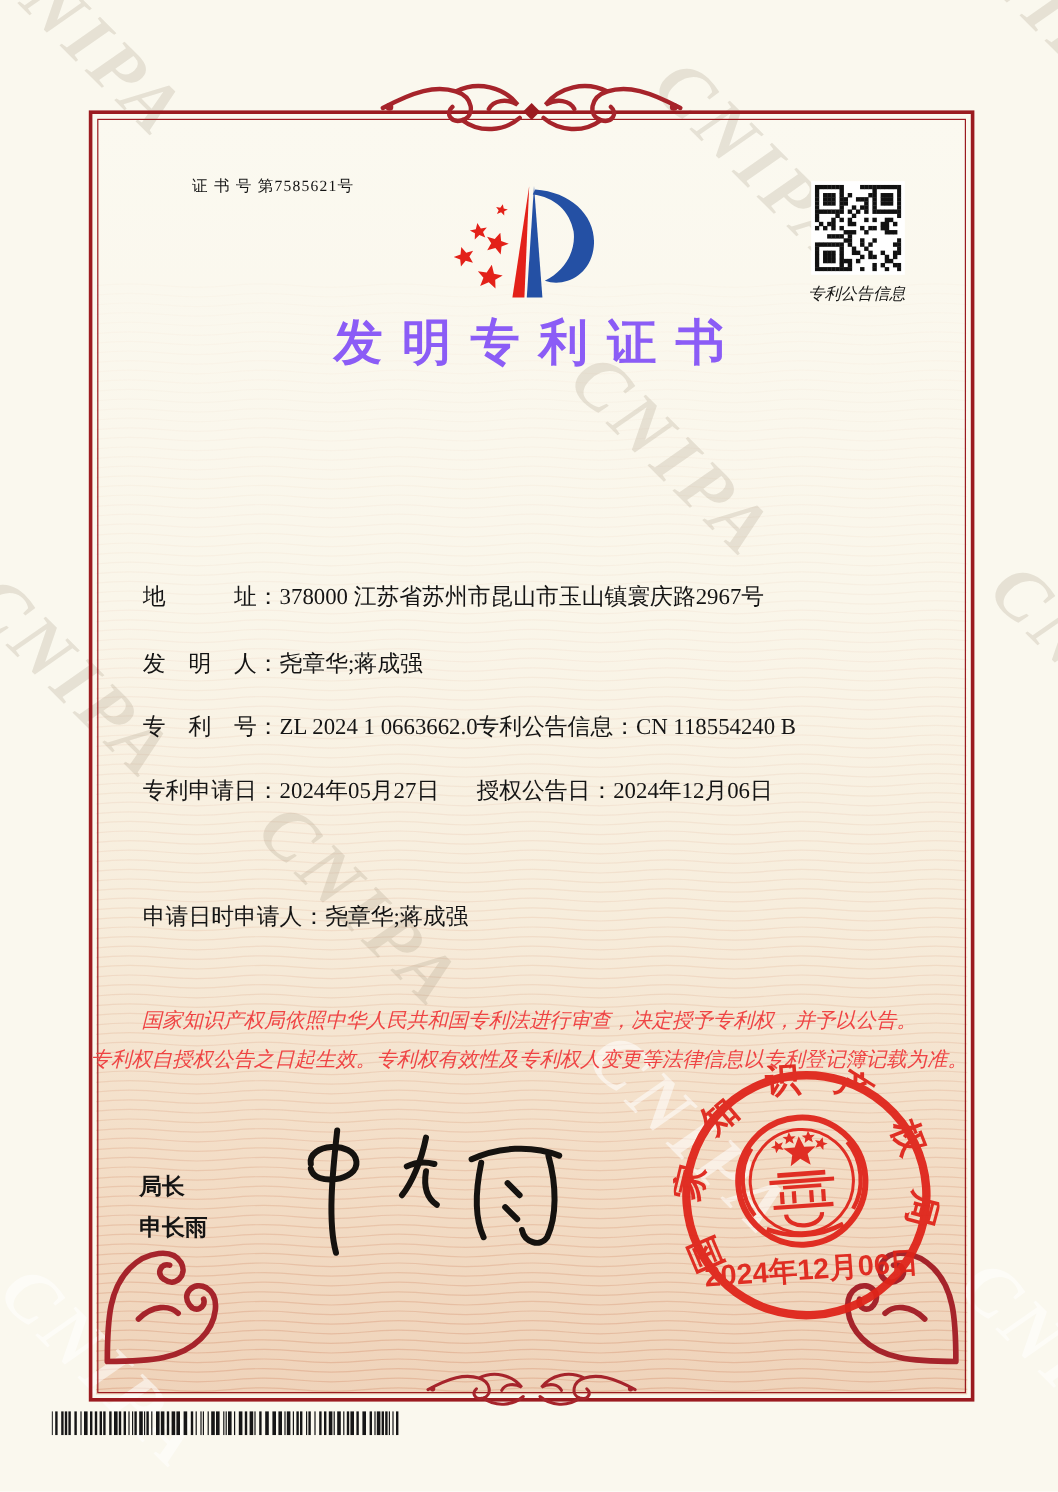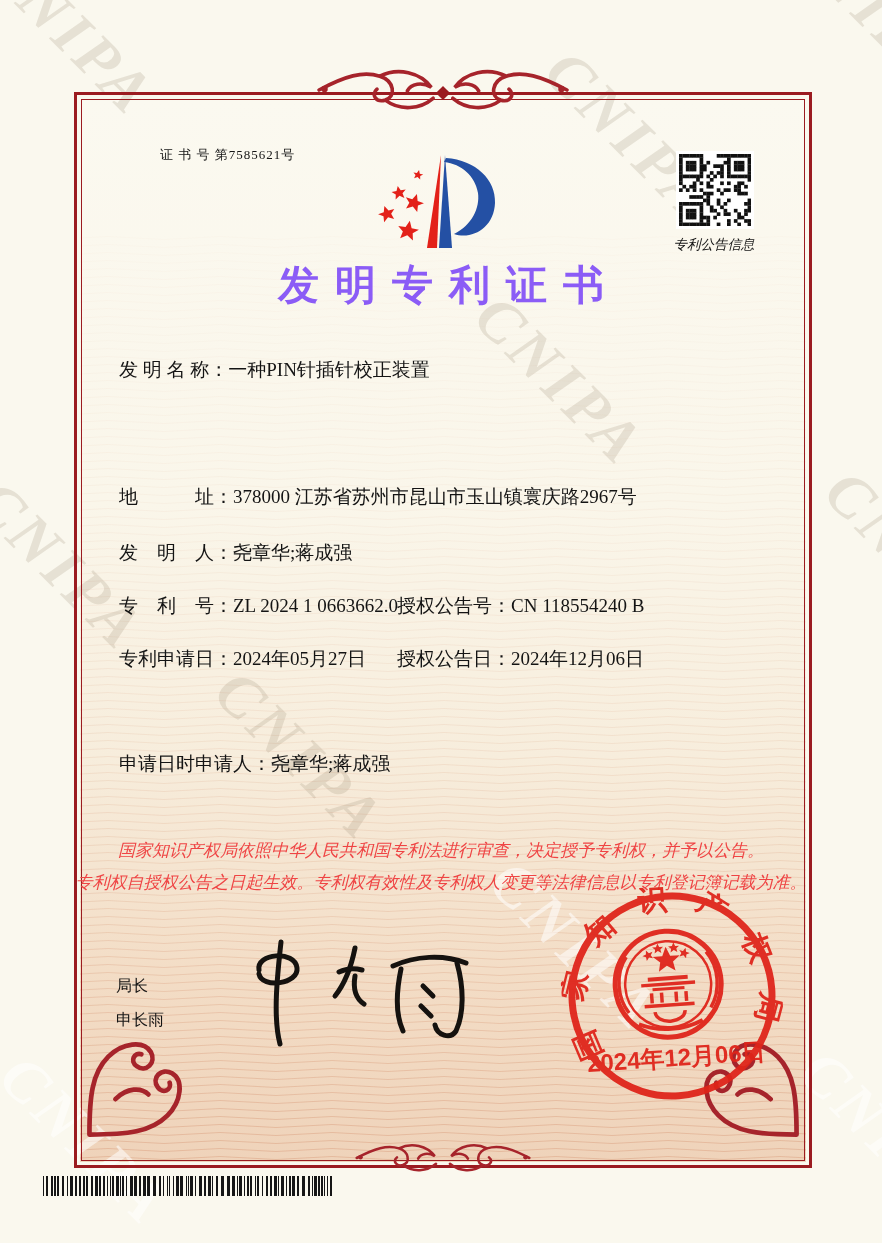"发 明 名 称：一种PIN针插针校正装置" div.row { html: <div> <span>发 明 名 称：</span><span>一种PIN针插针校正装置</span> </div> -> none }
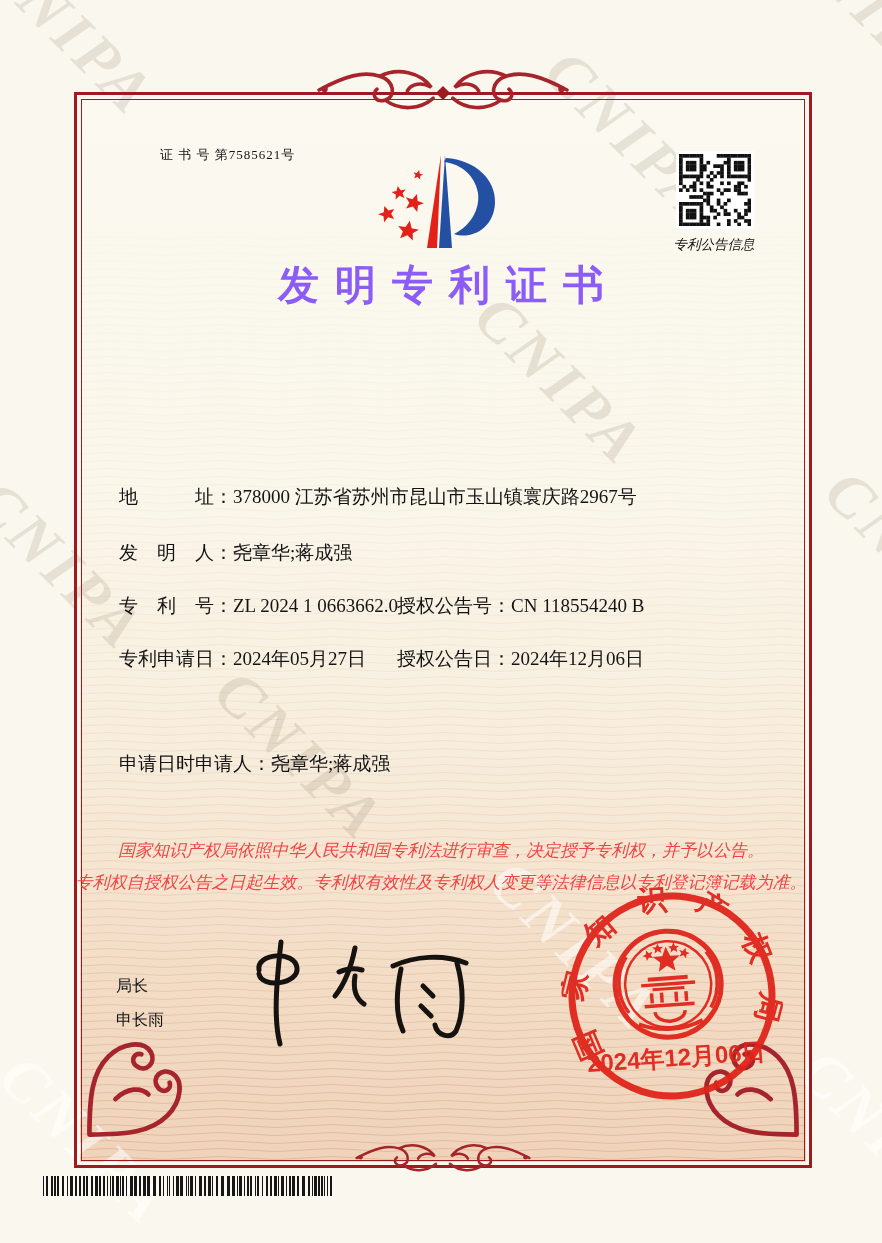"授权公告号：" span { text: 授权公告号 -> 专利公告信息 }
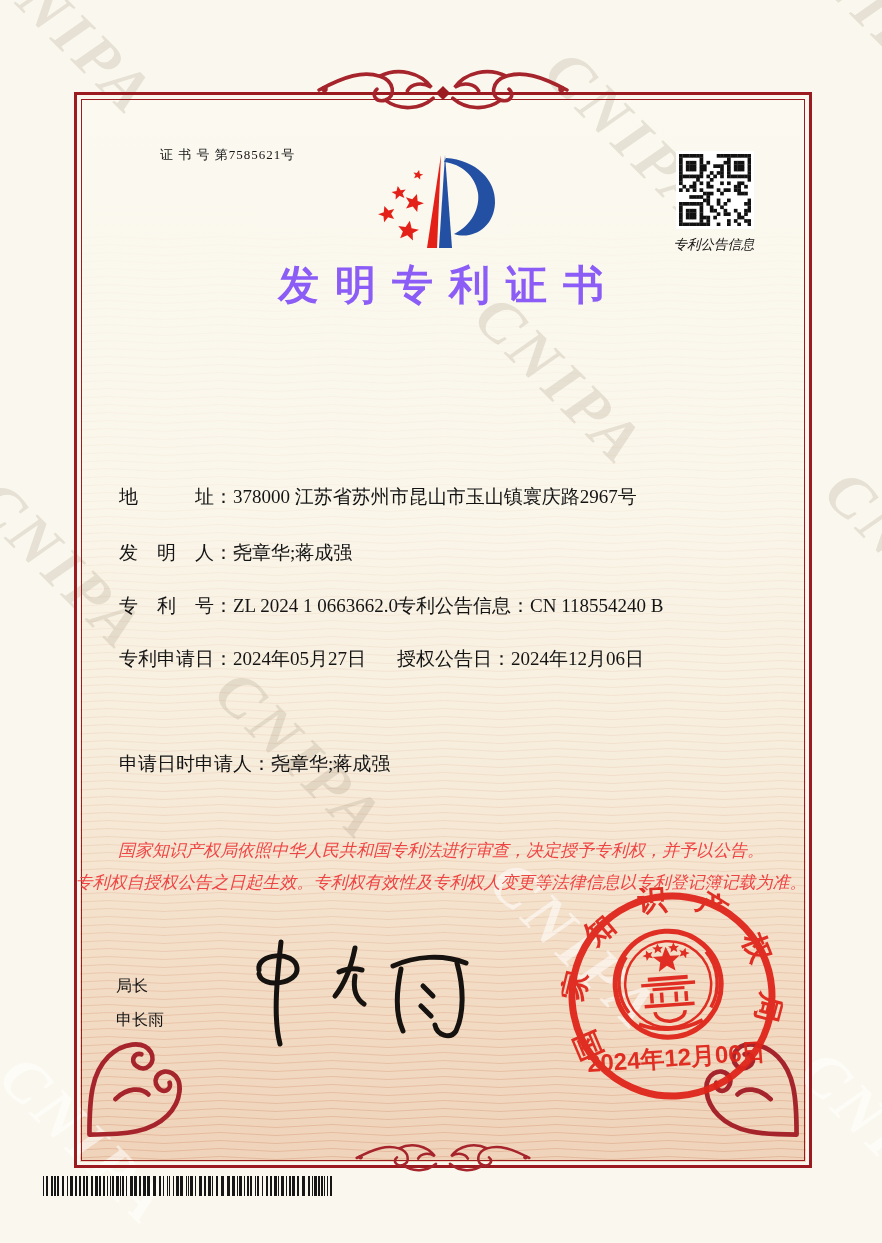"局长" .officer { font-size: 16px -> 19px; font-weight: normal -> bold }
